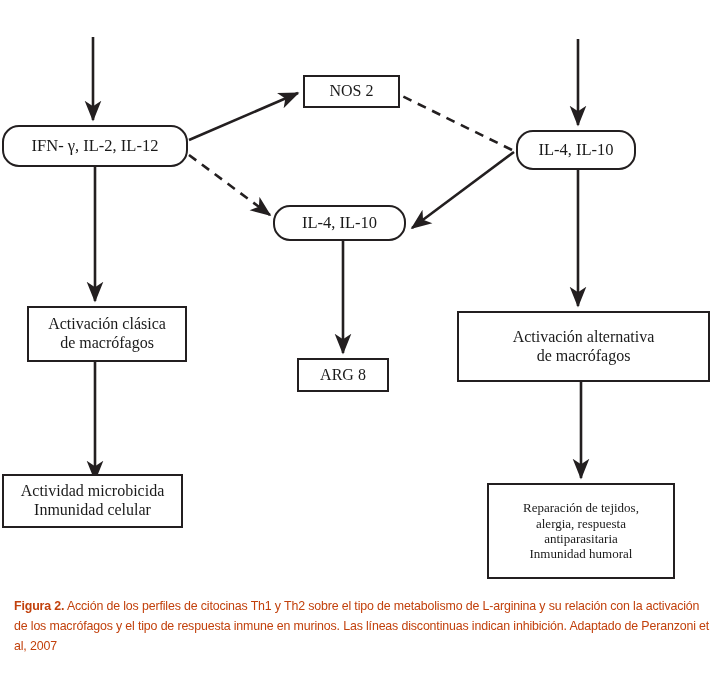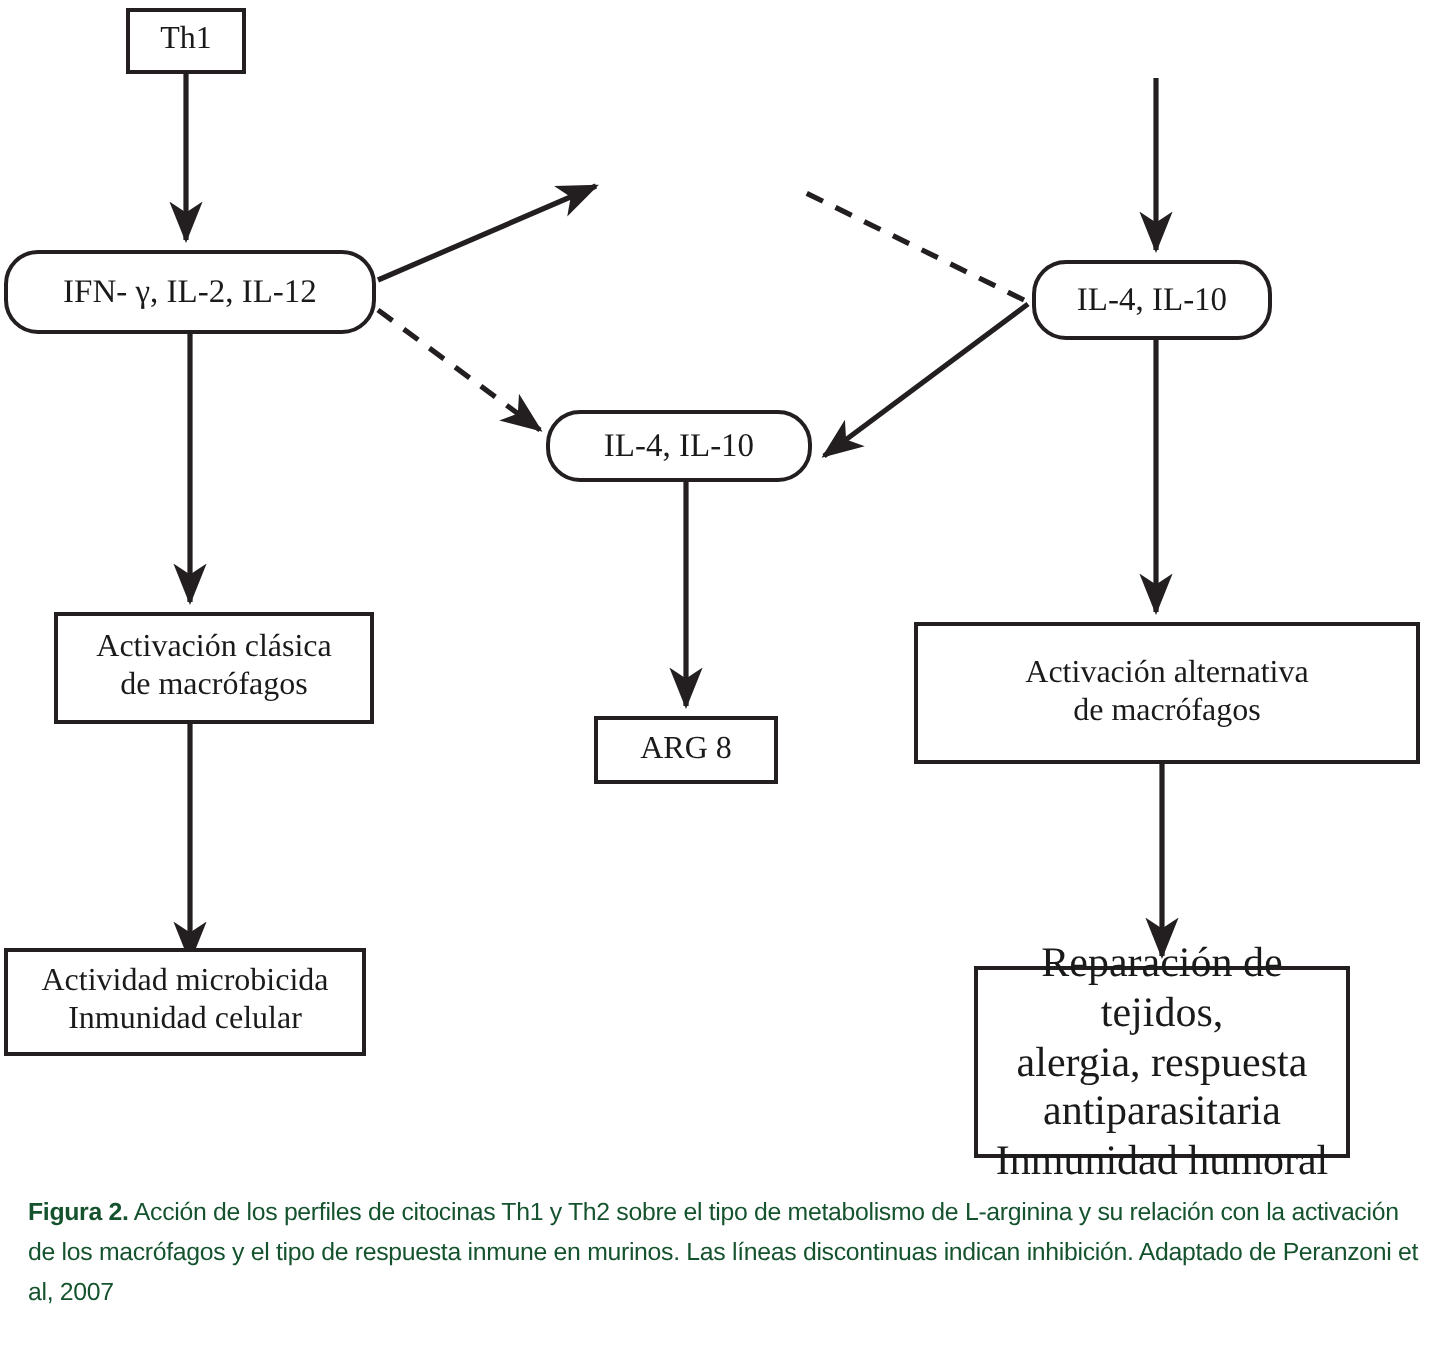"Th1" div.node { html: <div> <span>Th1</span> </div> -> none }
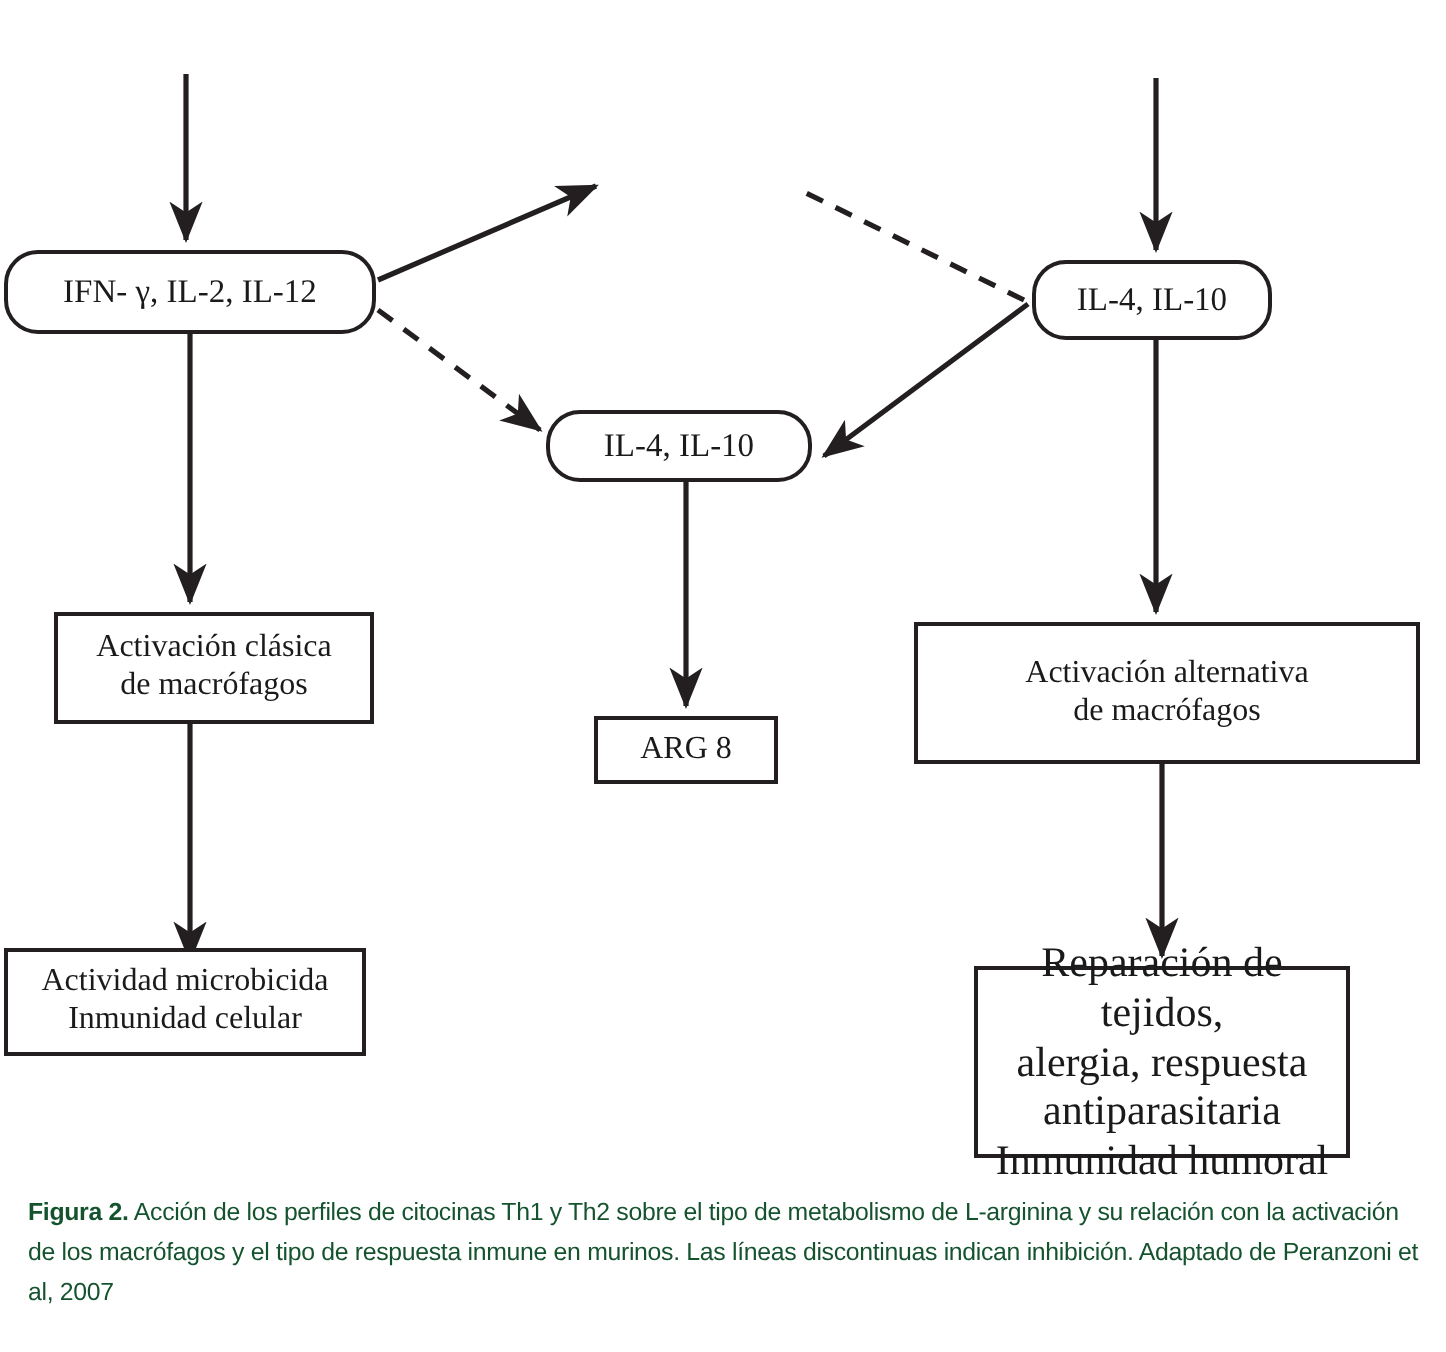"NOS 2" div.node { html: none -> <div> <span>NOS 2</span> </div> }
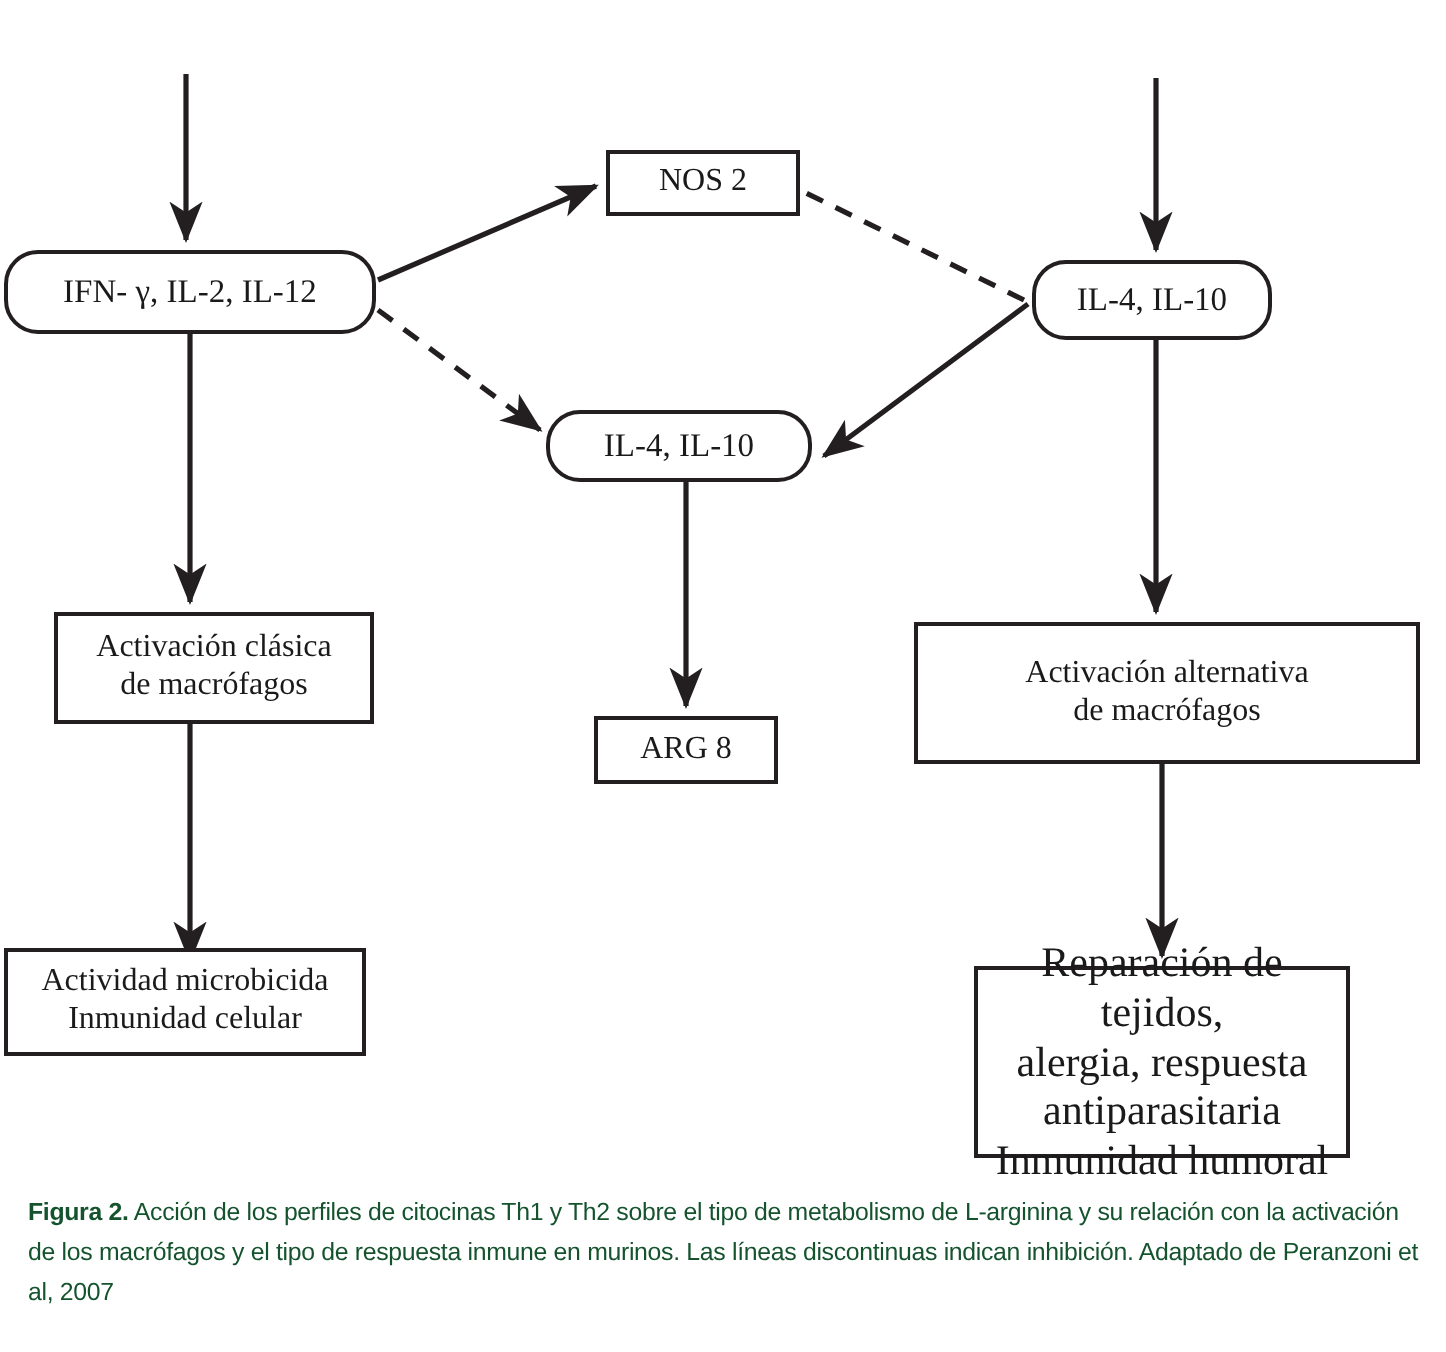"Reparación de tejidos," .node-sm { font-size: 21px -> 13px }
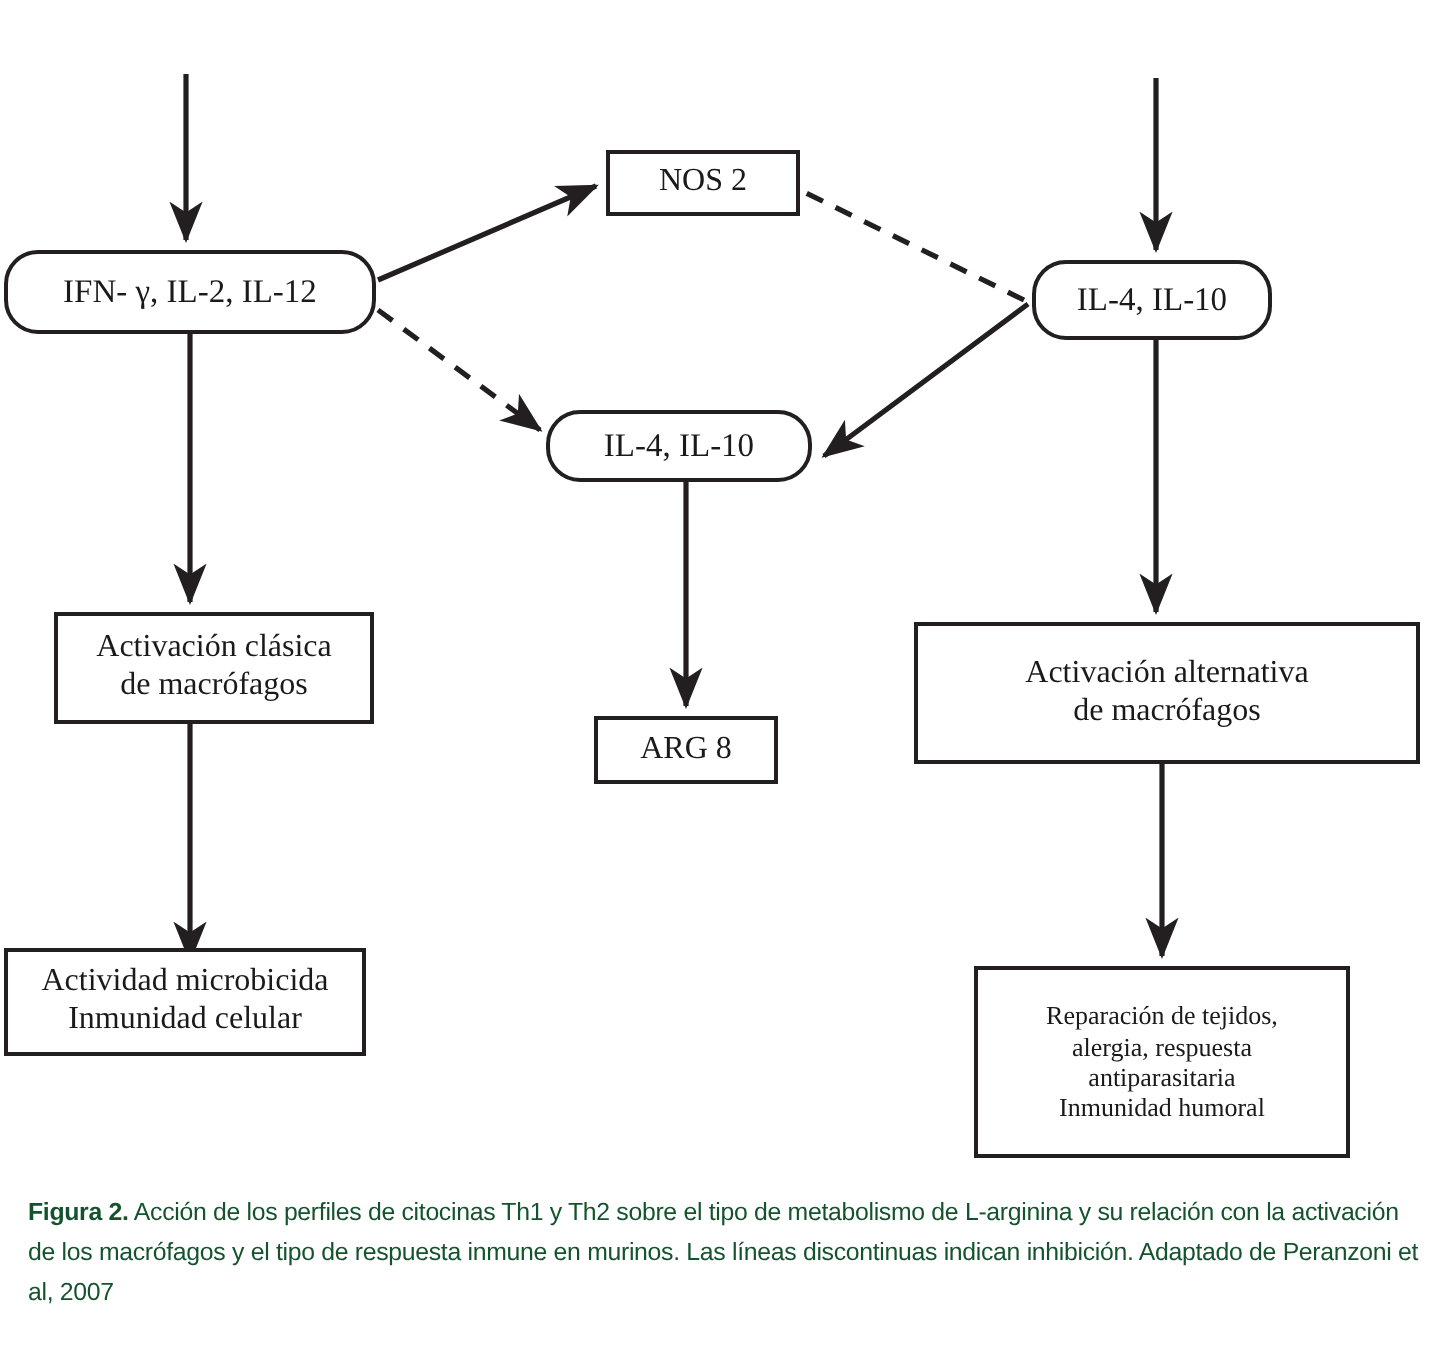"Figura 2. Acción de los" #caption { color: #14532d -> #c2410c }
